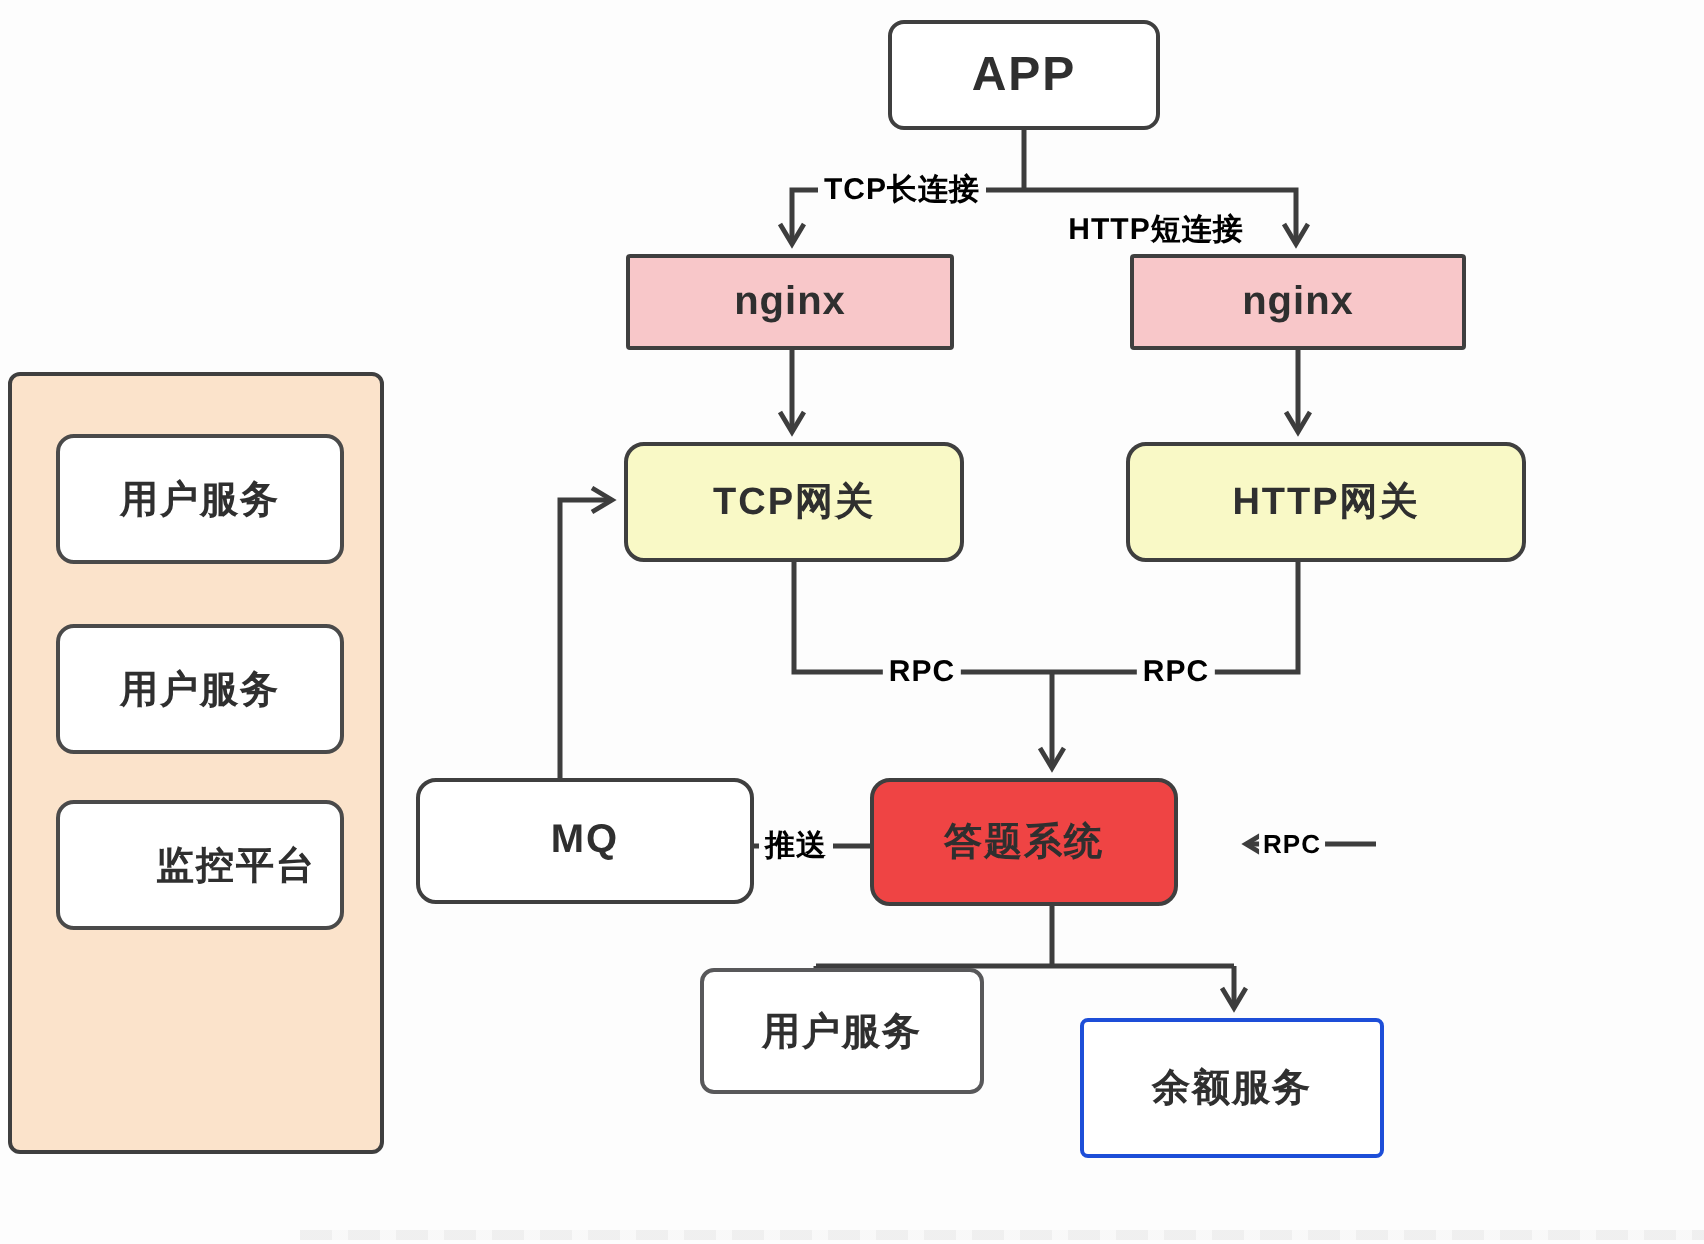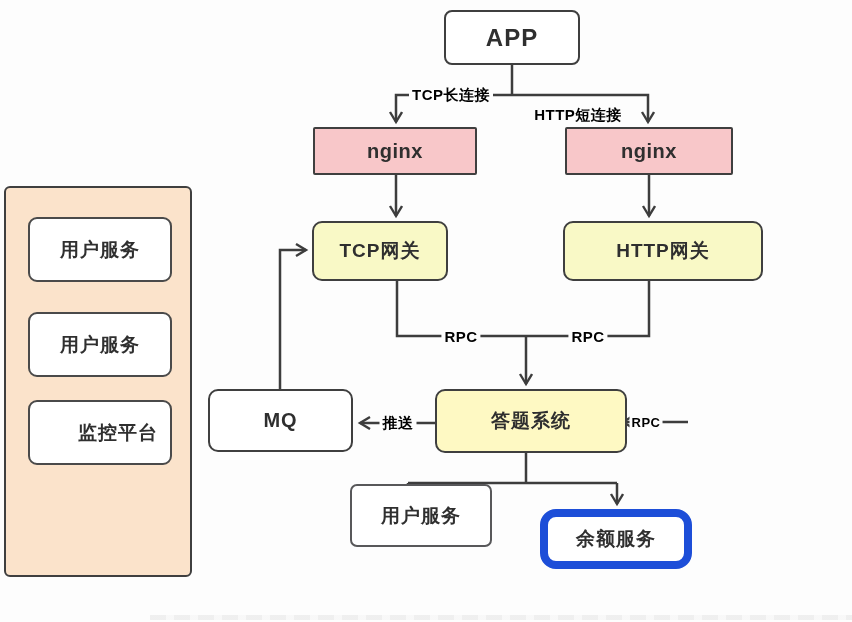"TCP网关" #tcp-gateway { width: 136px -> 170px }
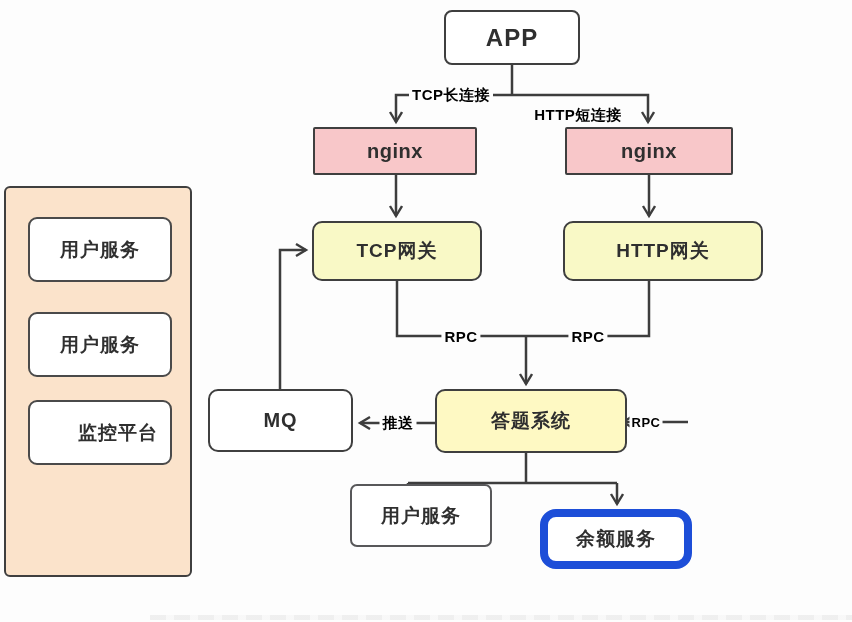"MQ" #mq { width: 145px -> 169px }
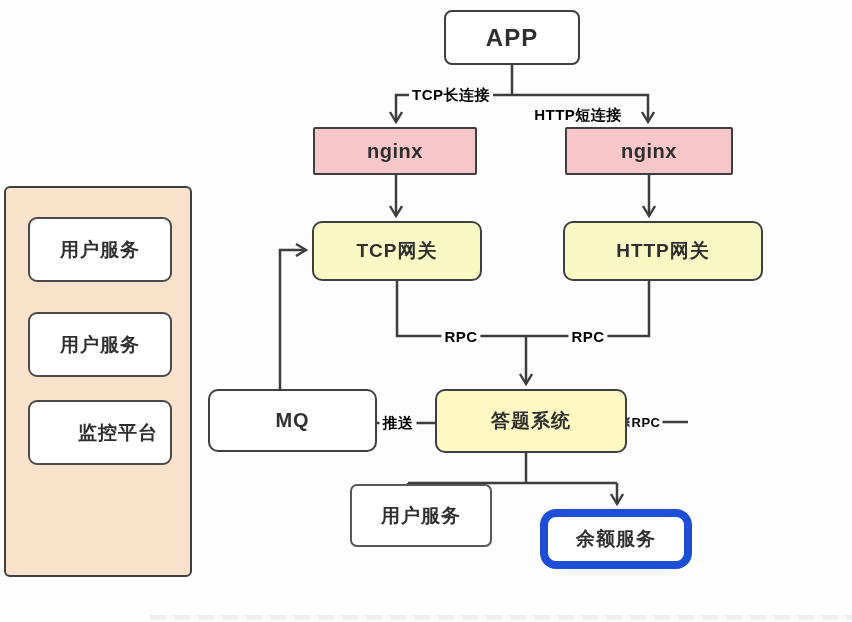"答题系统" #answer-system { background: #fef9c3 -> #ef4444; width: 192px -> 154px }
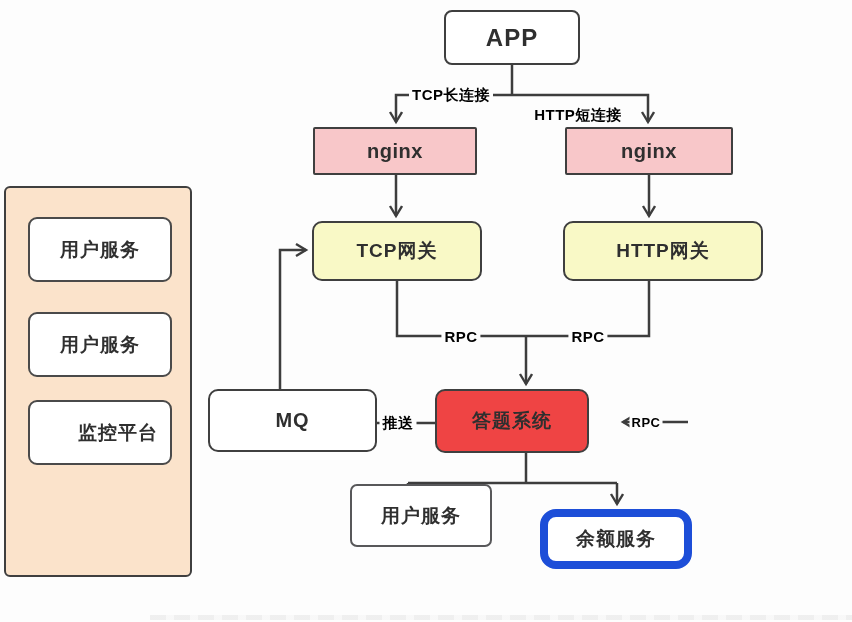"余额服务" #balance-service { border: 8px solid #1d4ed8 -> 2px solid #1d4ed8; border-radius: 16px -> 4px; height: 60px -> 70px }
